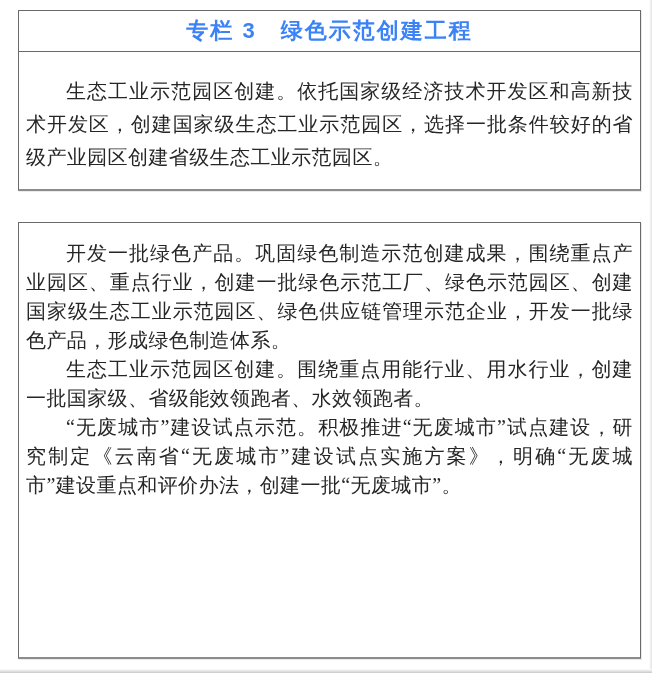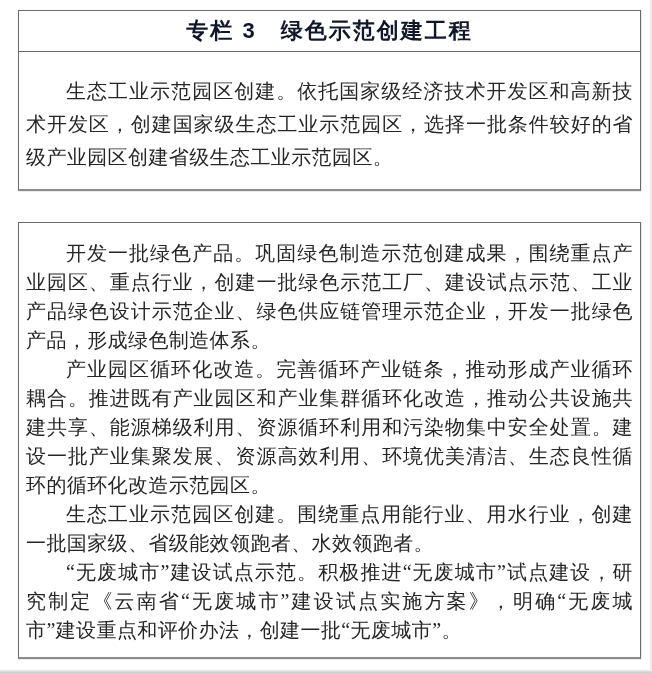"专栏 3 绿色示范创建工程" .panel-title { color: #0f172a -> #3b82f6 }
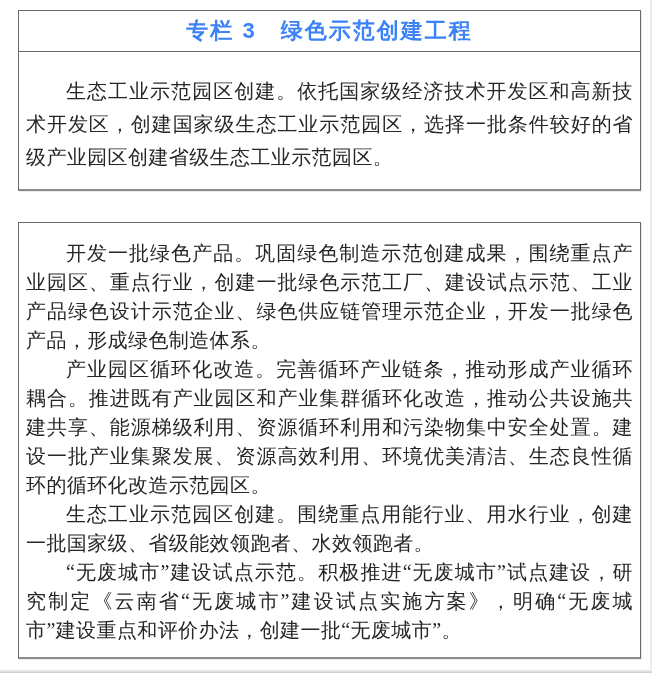"巩固绿色制造示范创建成果，围绕重点产业园区、重点行业，创建一批绿色示范工厂、建设" span { text: 建设试点示范、工业产品绿色设计示范企业 -> 绿色示范园区、创建国家级生态工业示范园区 }
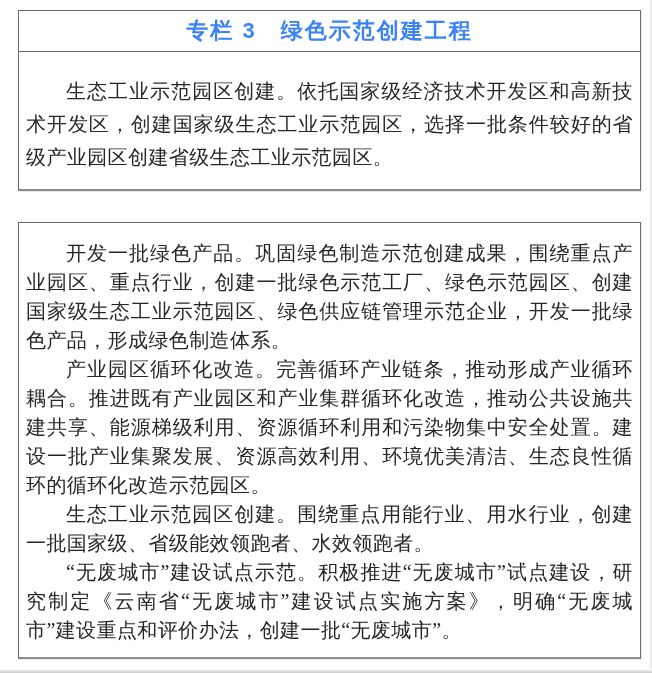"产业园区循环化改造。完善循环产业链条，推动形成产业循环耦合。推进既有产业园区和产" p.para { html: <p><span>产业园区循环化改造。</span><span>完善循环产业链条，推动形成产业循环耦合。推进既有产业园区和产业集群循环化改造，推动公共设施共建共享、能源梯级利用、资源循环利用和污染物集中安全处置。建设一批产业集聚发展、资源高效利用、环境优美清洁、生态良性循环的循环化改造示范园区。</span></p> -> none }
